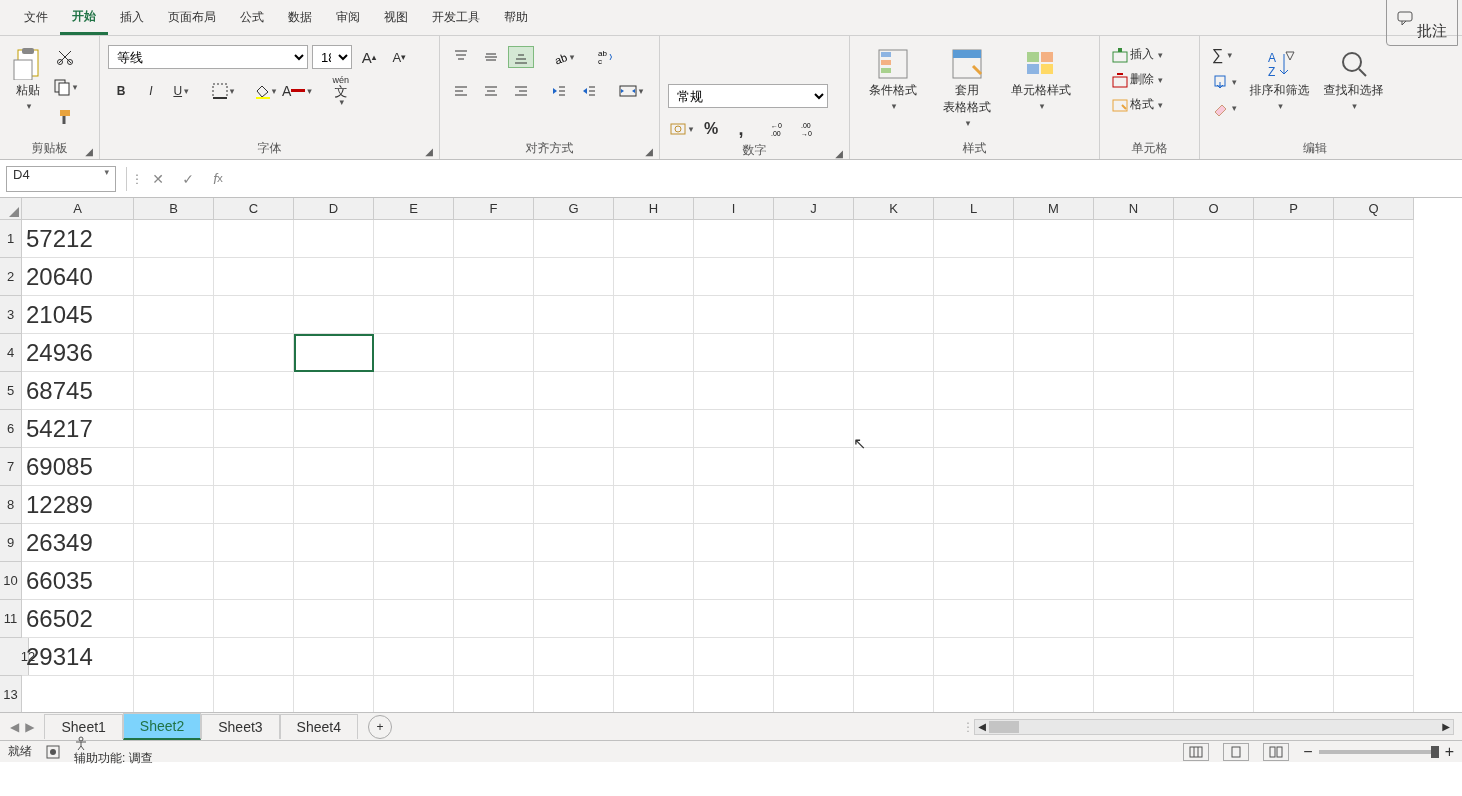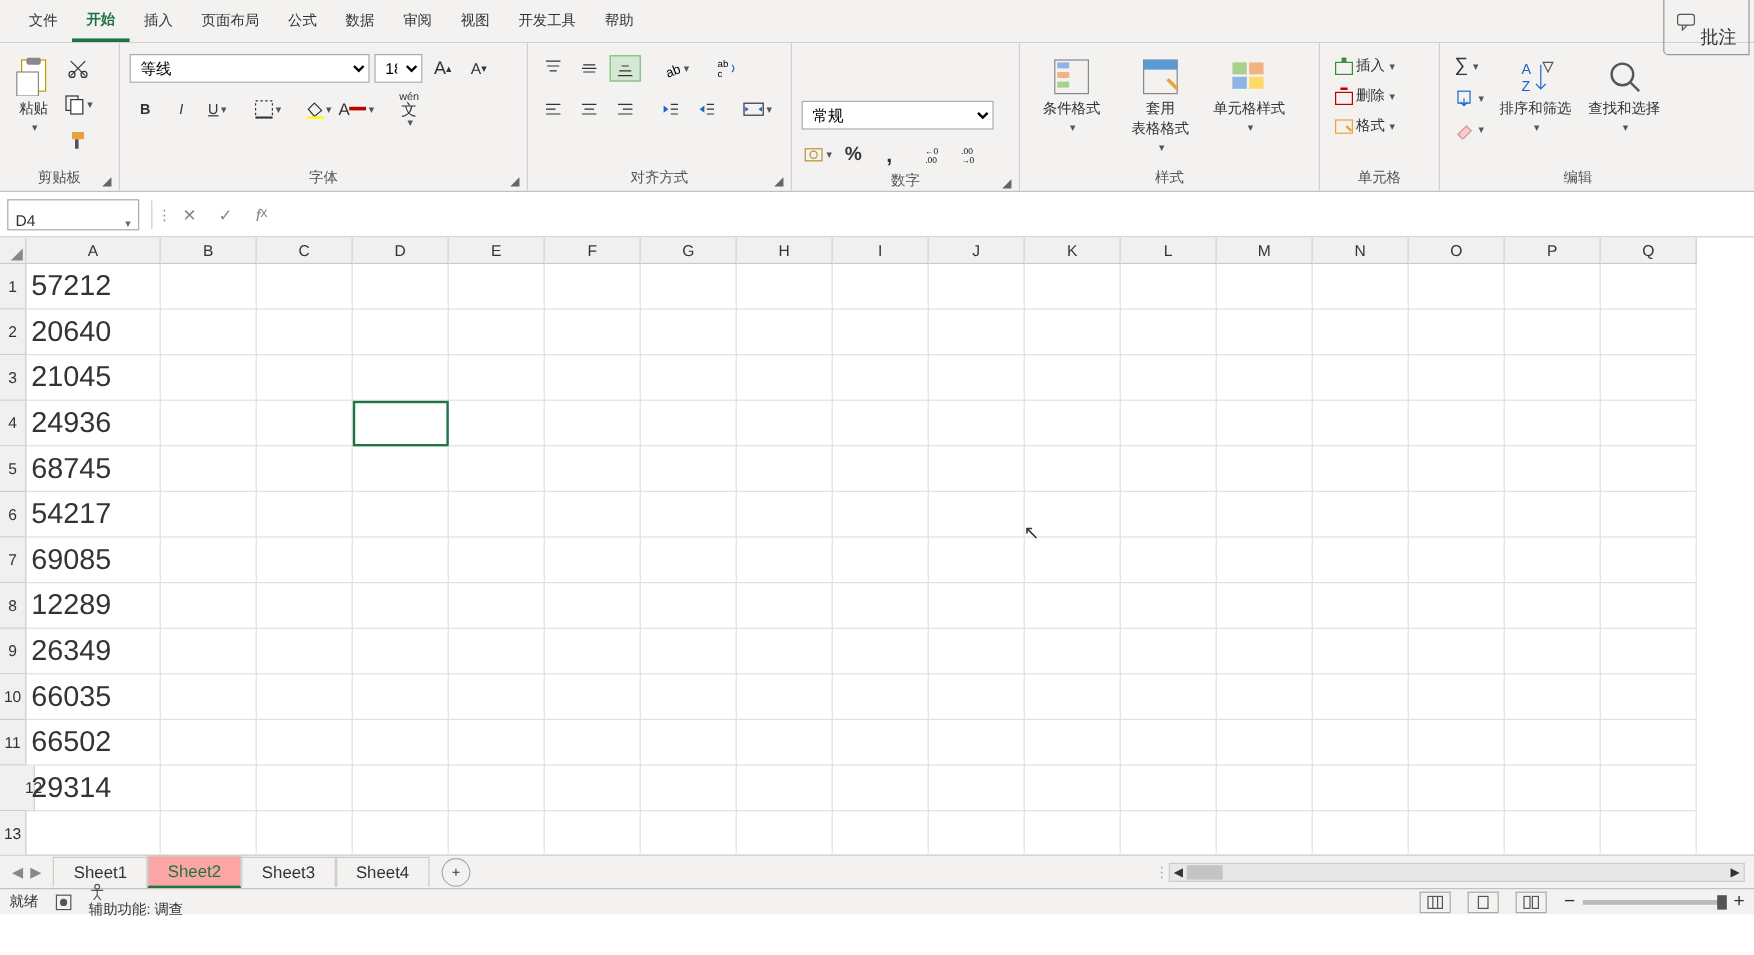"D4" .namebox { align-items: flex-end -> flex-start }
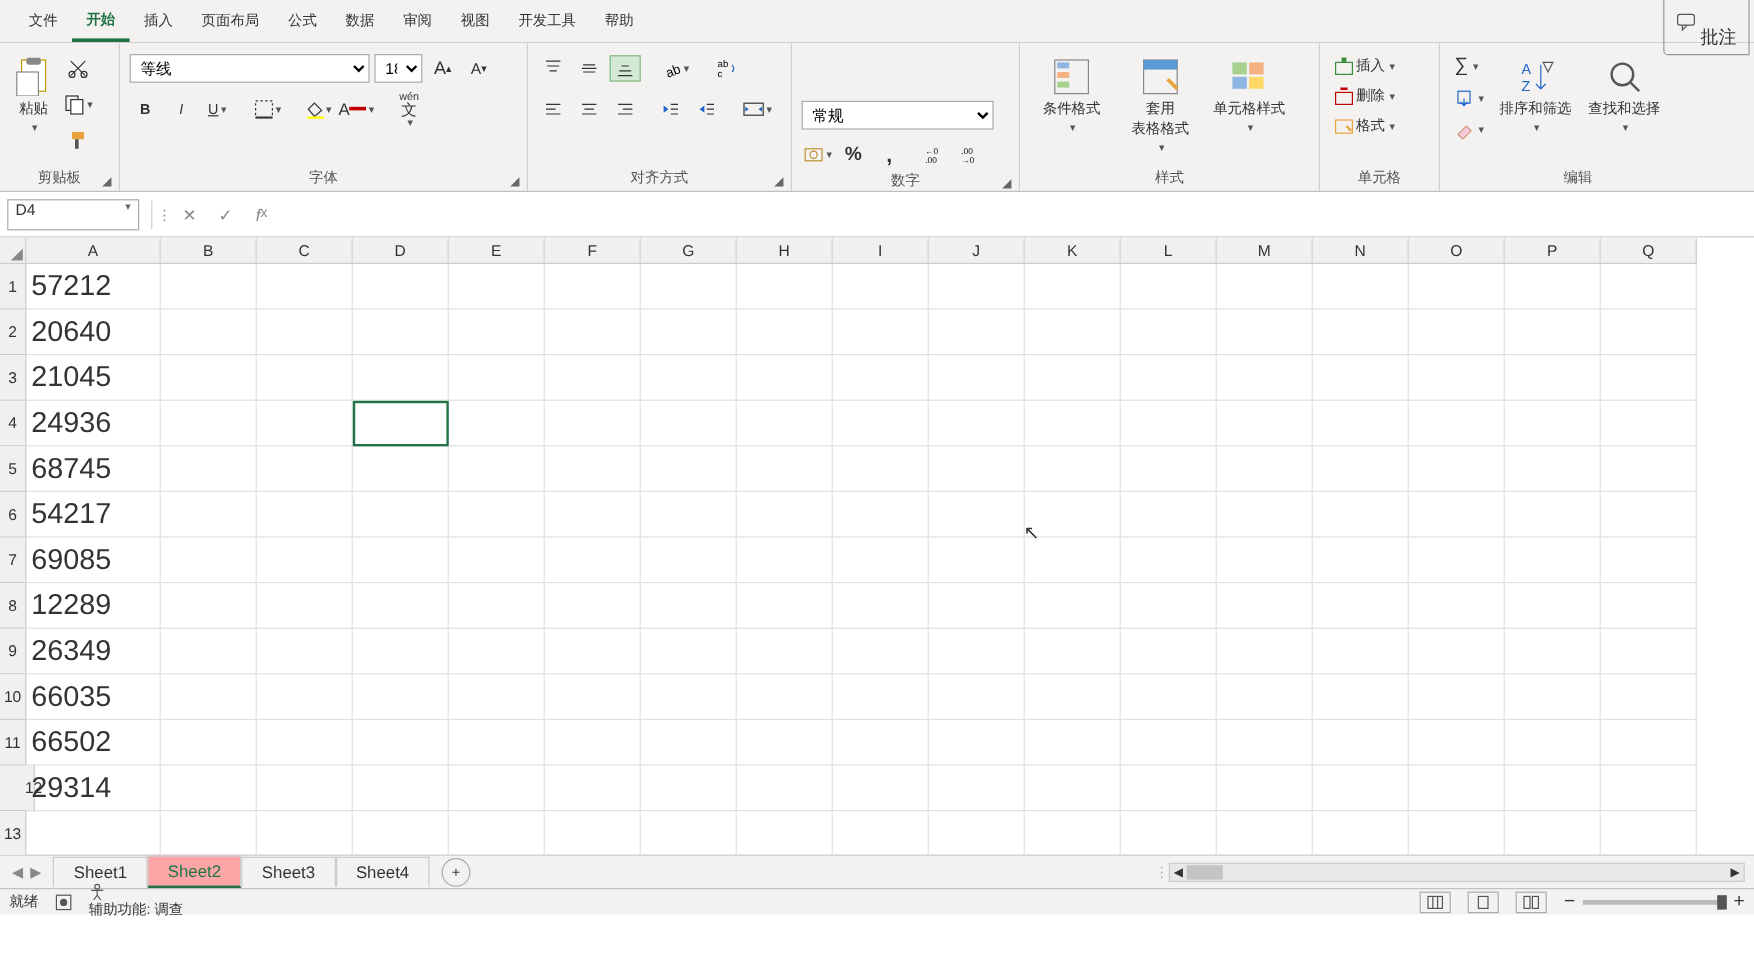"Sheet2" .tab.active { background: #fca5a5 -> #7dd3fc }
